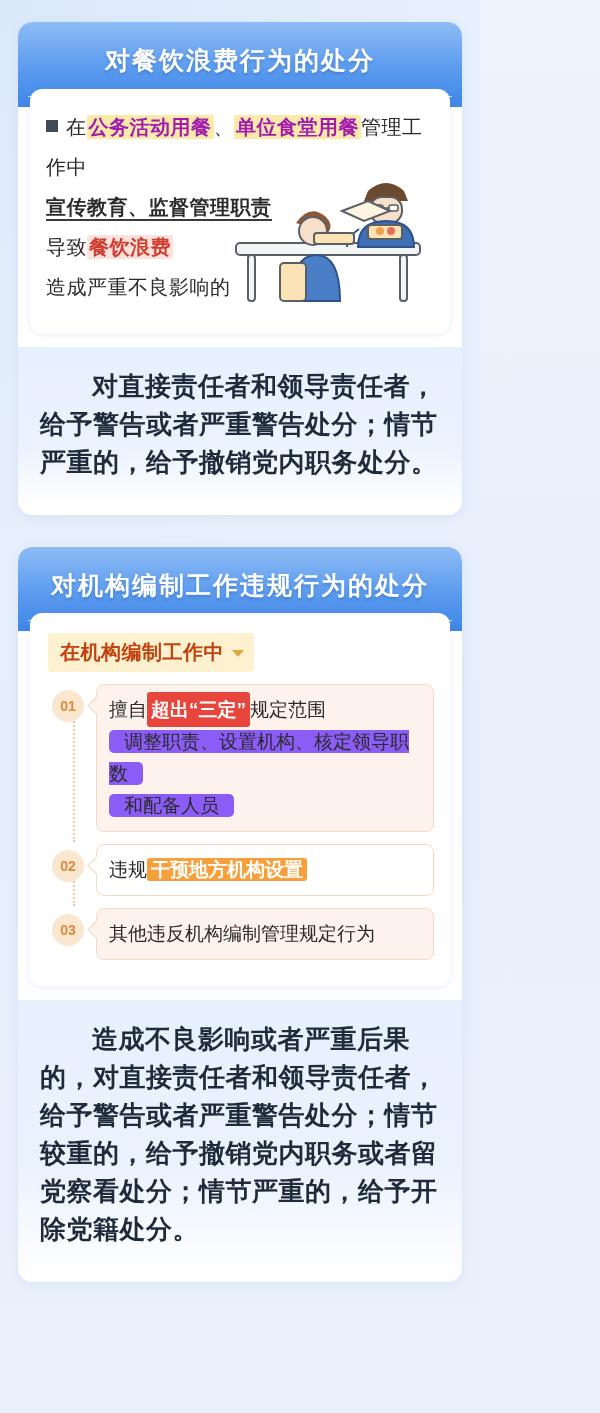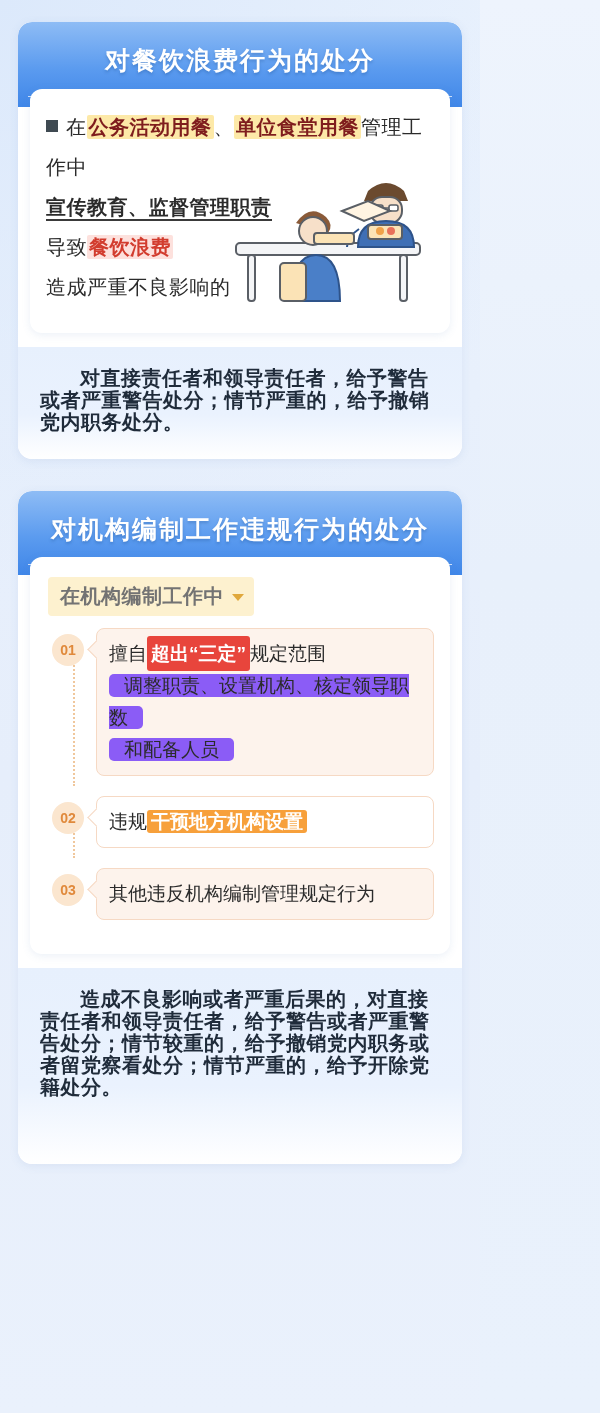"公务活动用餐" .hl-yellow { color: #7f1d1d -> #a21caf }
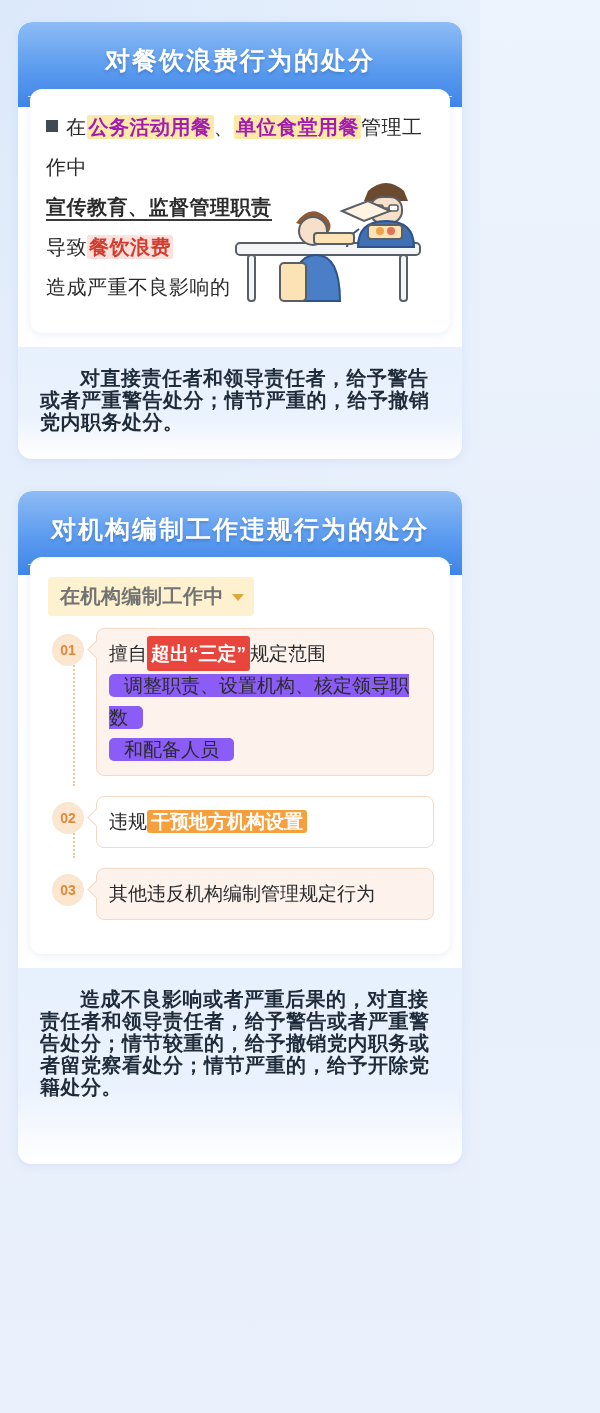"对直接责任者和领导责任者，给予警告或者严重警告处分；情节严重的，给予撤销党内职务" .conclusion { font-size: 20px -> 26px; line-height: 22px -> 38px; margin: 14px 0 0 0 -> 14px 0 8px 0 }
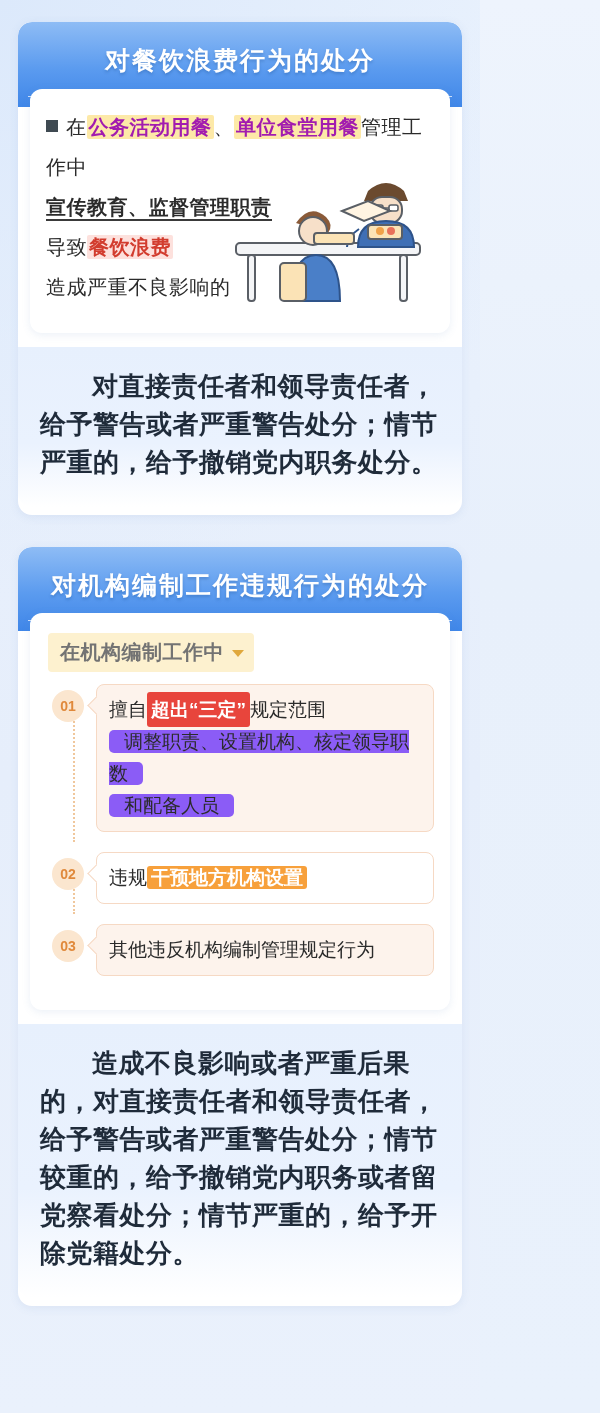"在机构编制工作中" .sub-tag { color: #737373 -> #c2410c }
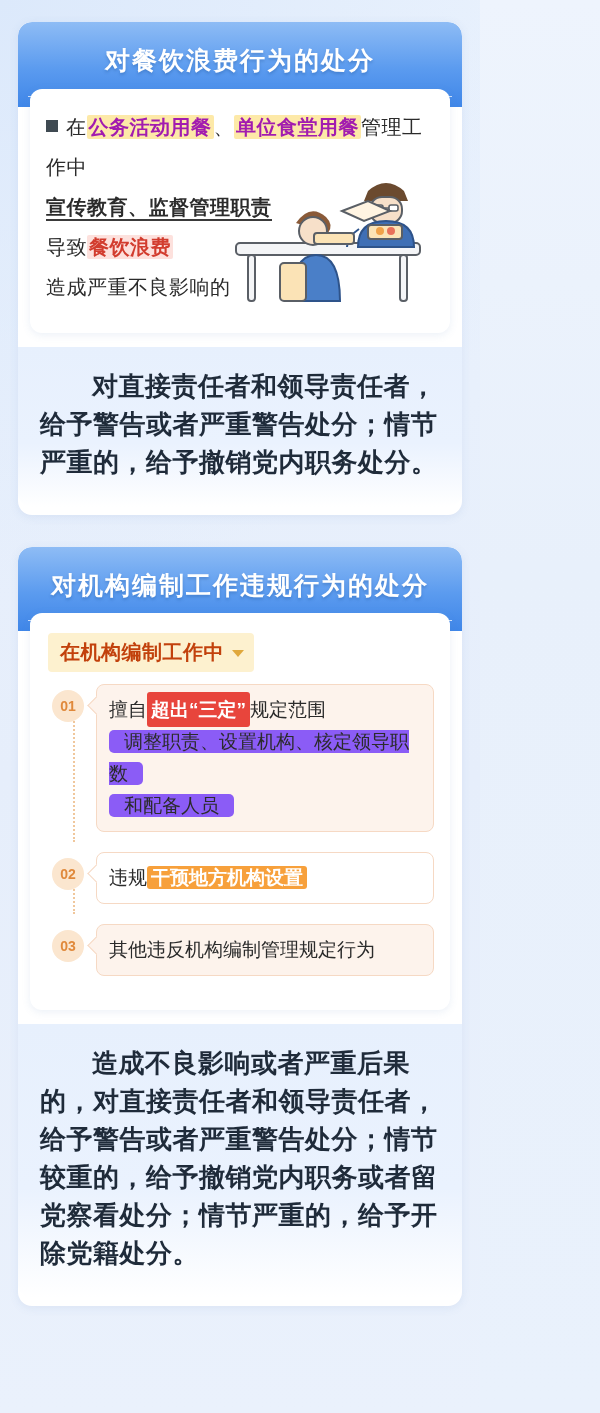"01" .step { margin-bottom: 20px -> 12px }
